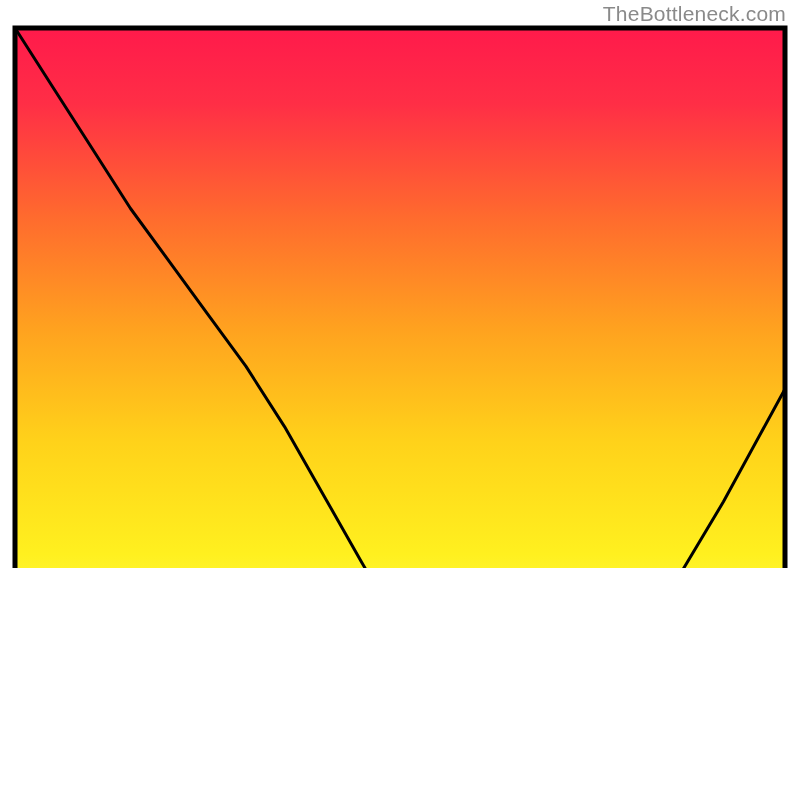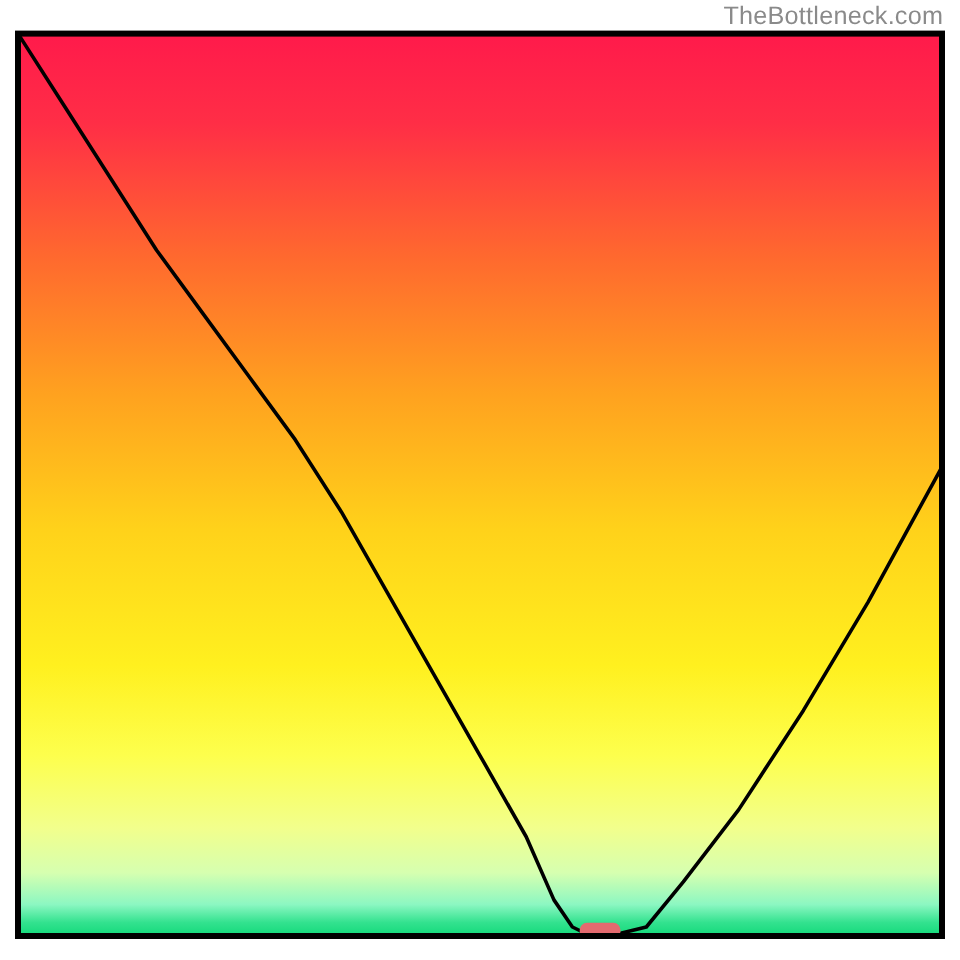"TheBottleneck.com" .wrap { height: 800px -> 568px }
